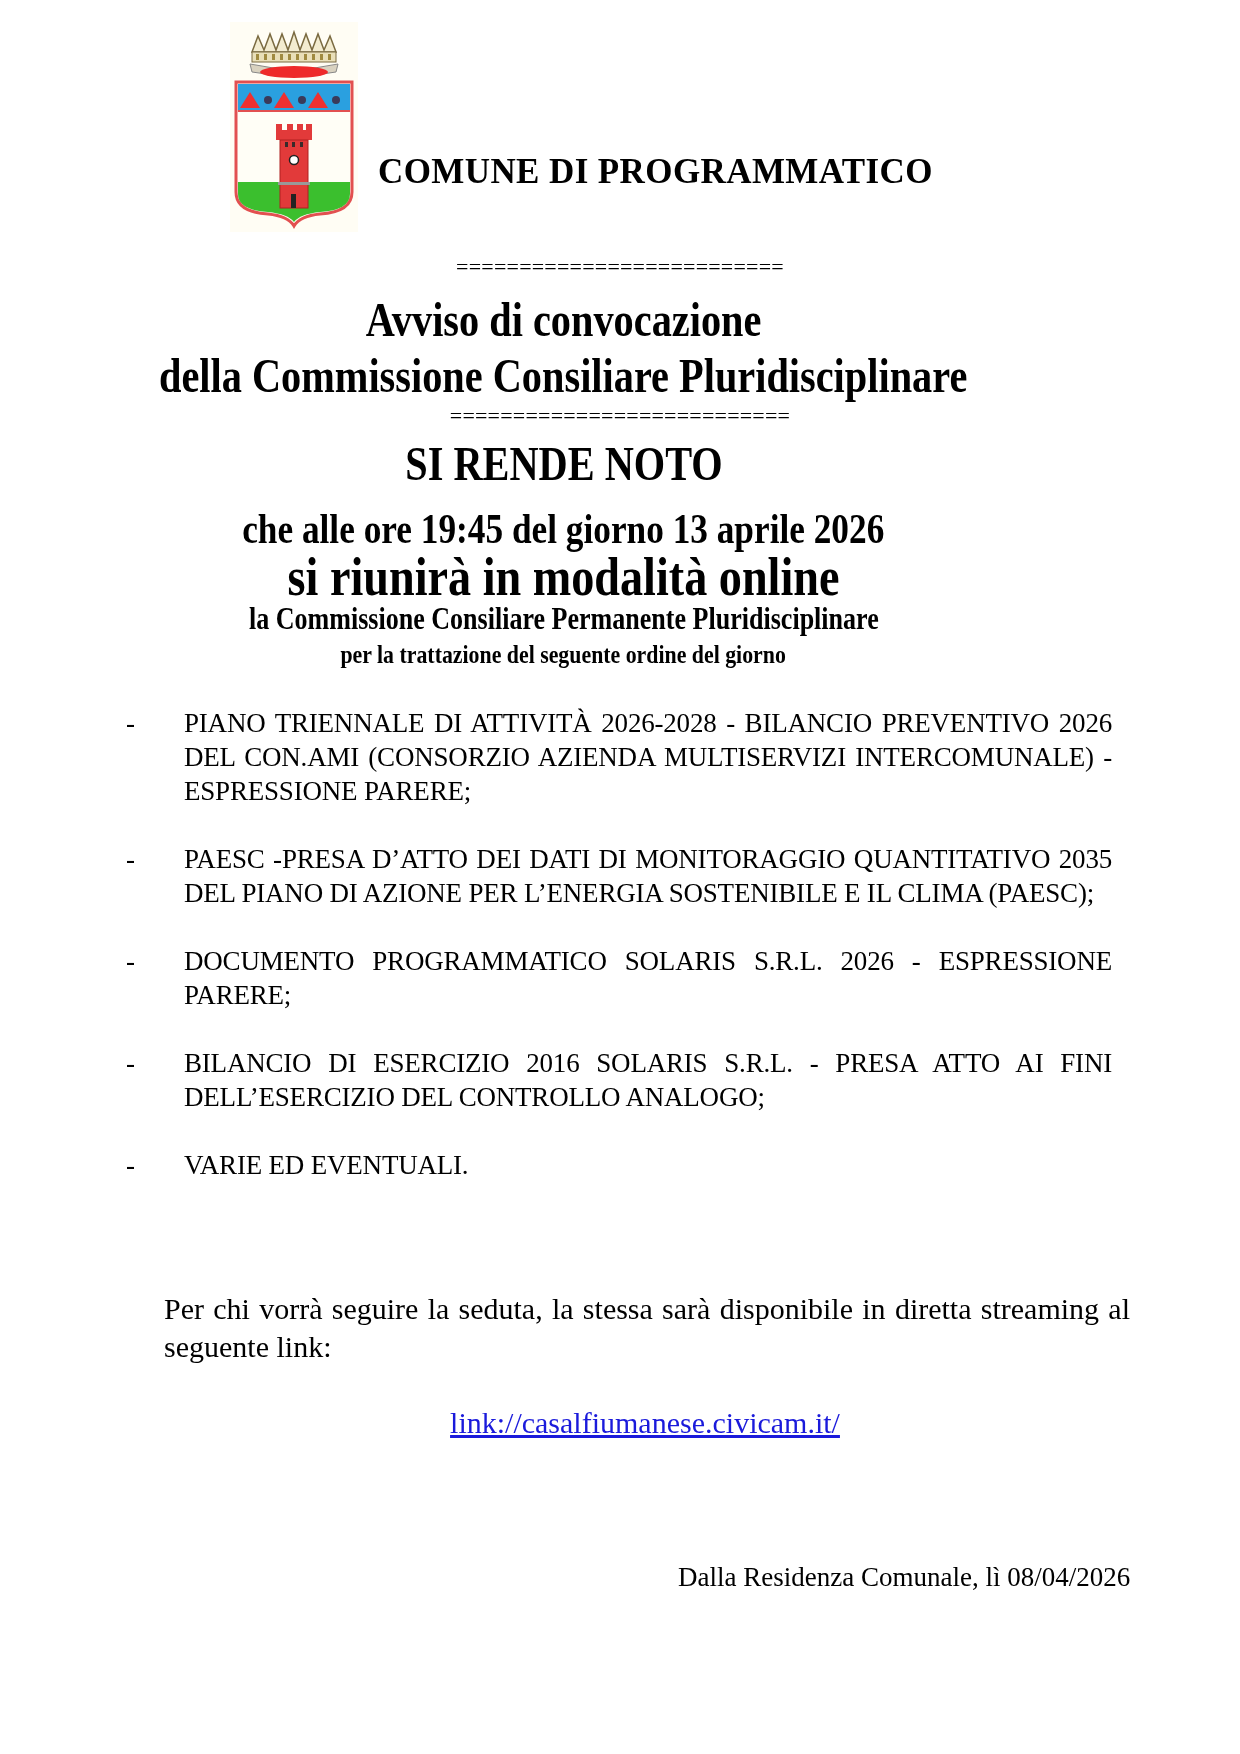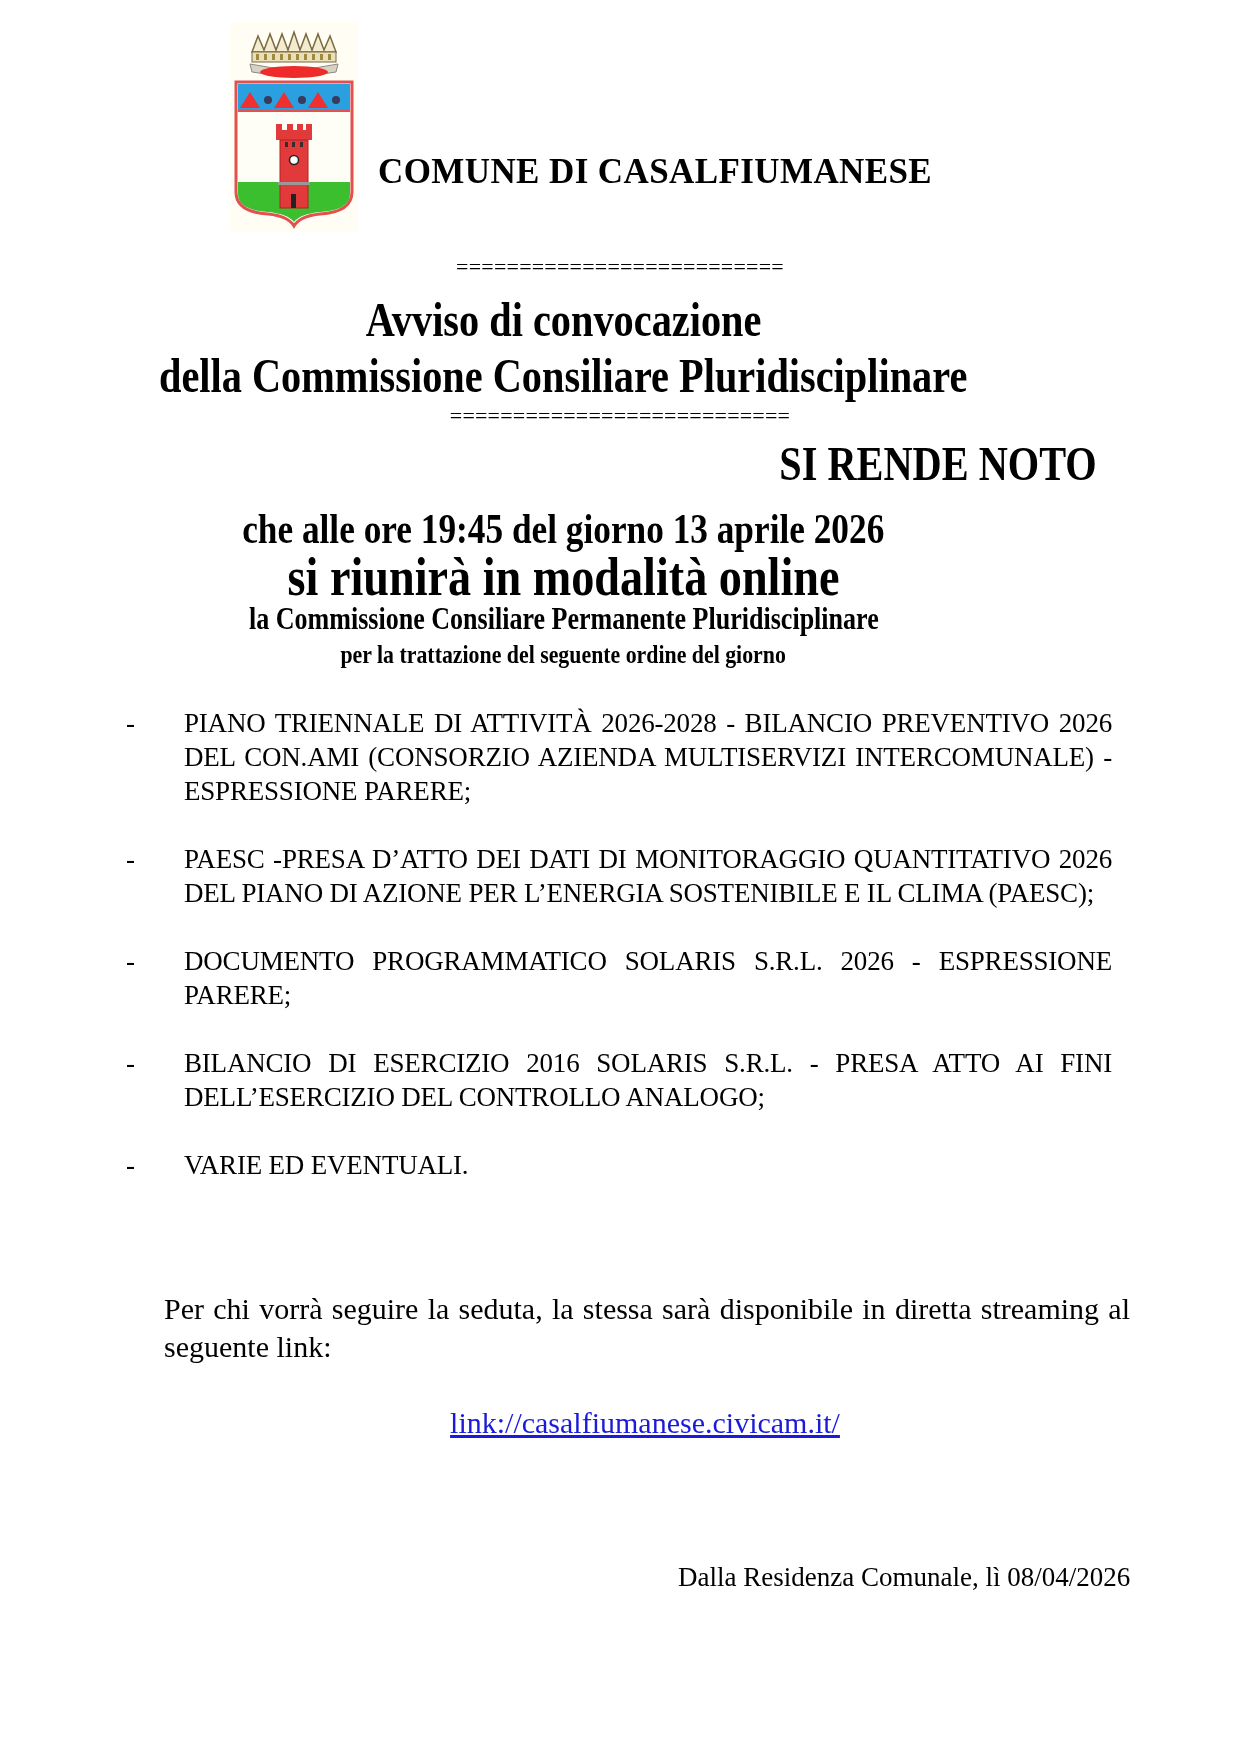"COMUNE DI CASALFIUMANESE" div.abs { text: CASALFIUMANESE -> PROGRAMMATICO }
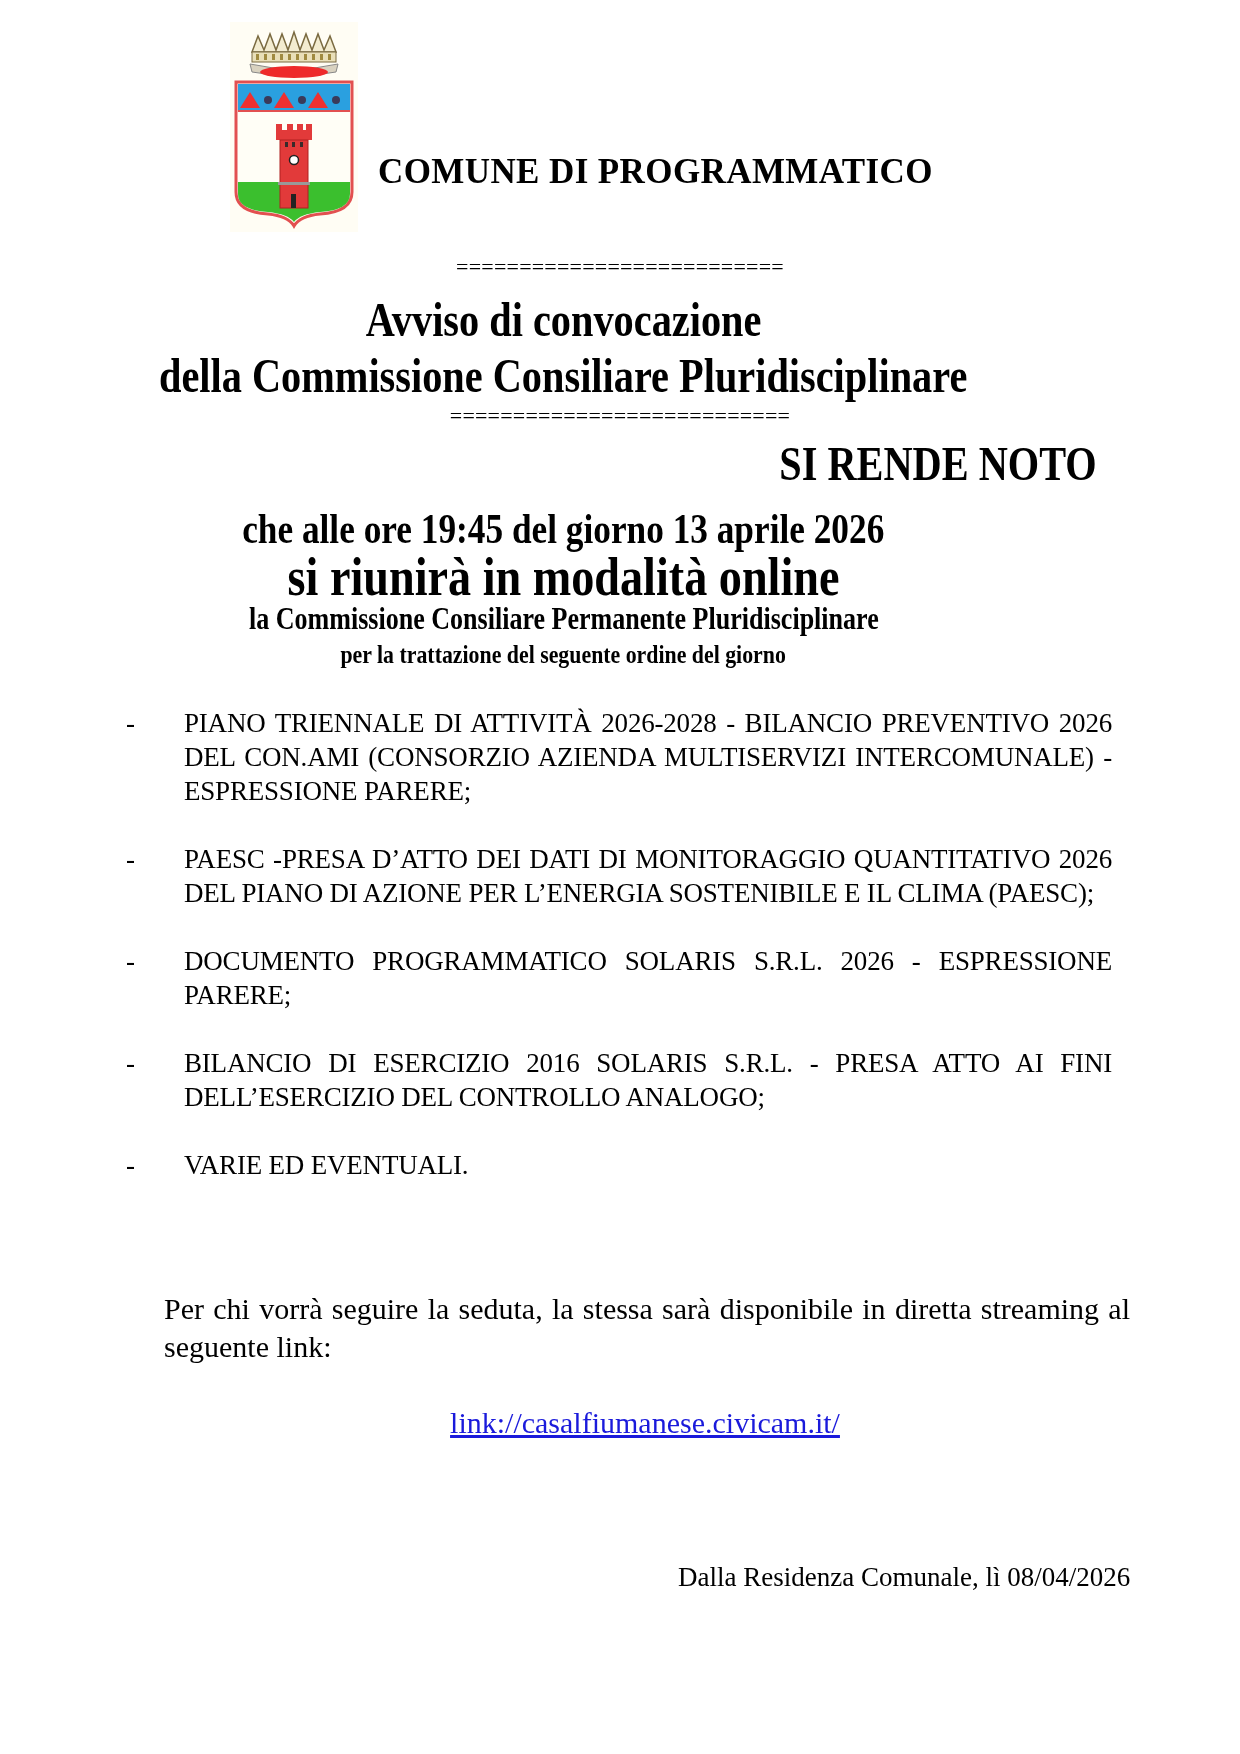"SI RENDE NOTO" .srn { text-align: right -> none }
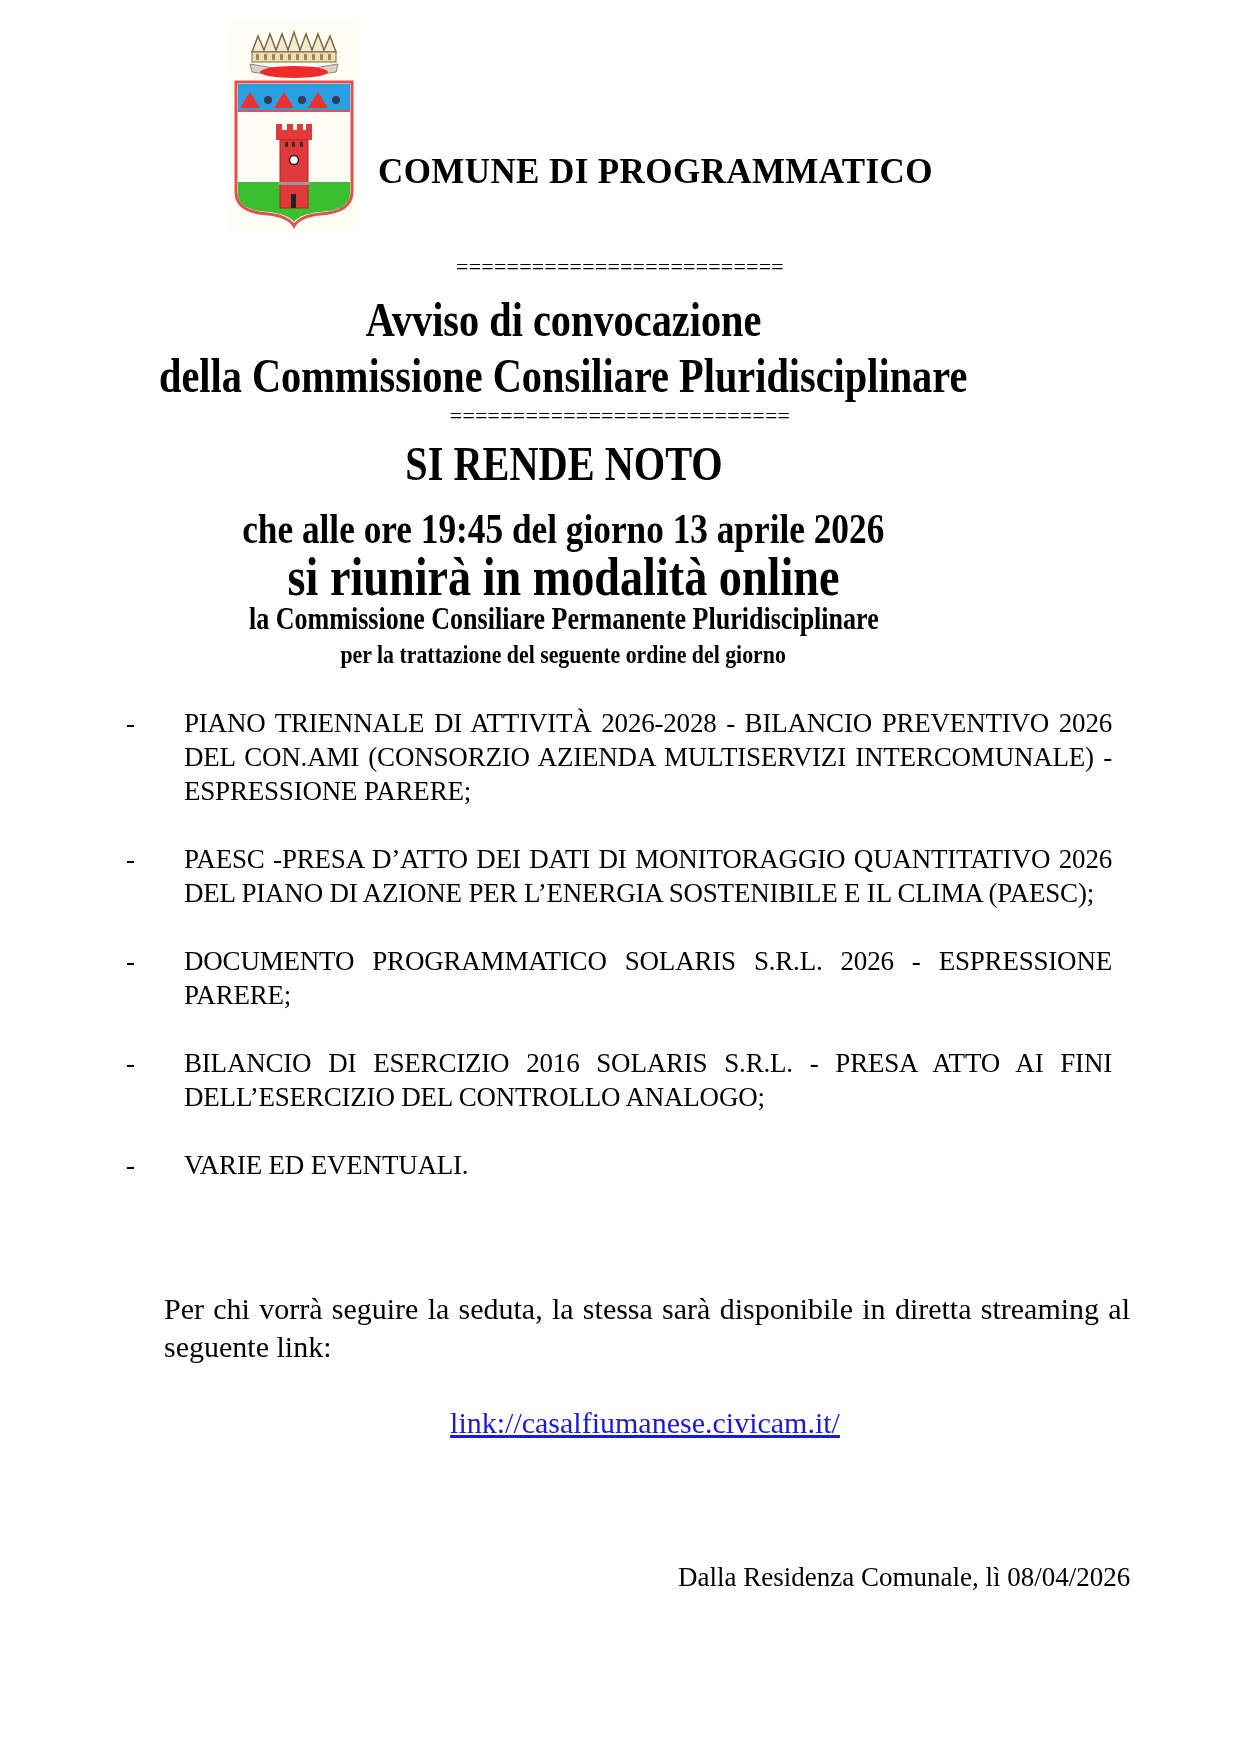"PAESC -PRESA D’ATTO DEI DATI" span.txt { text: 2026 -> 2035 }
